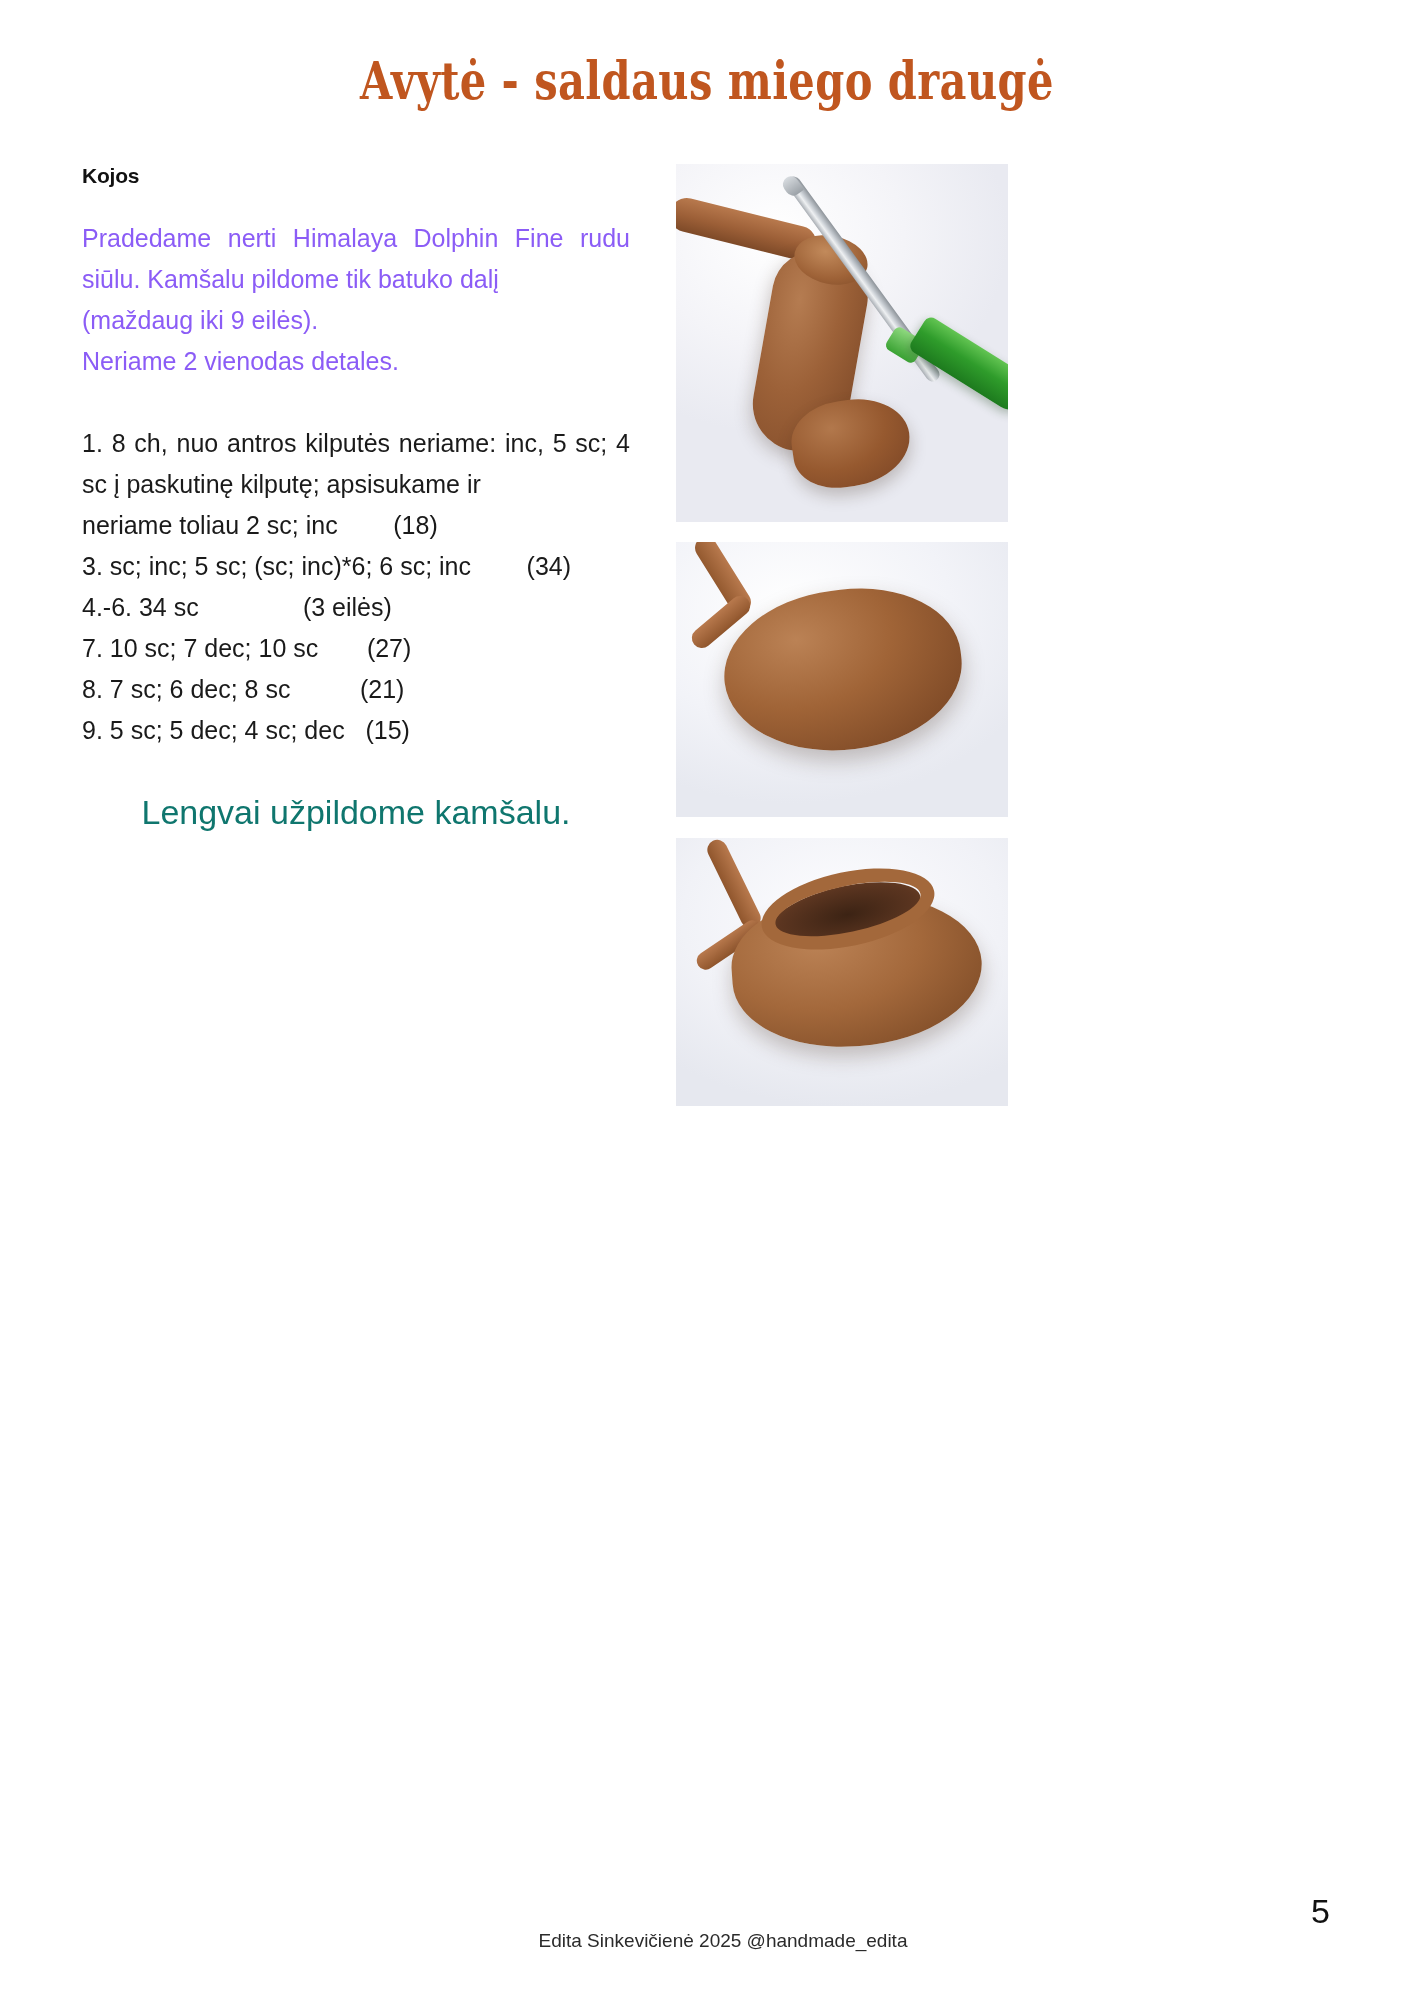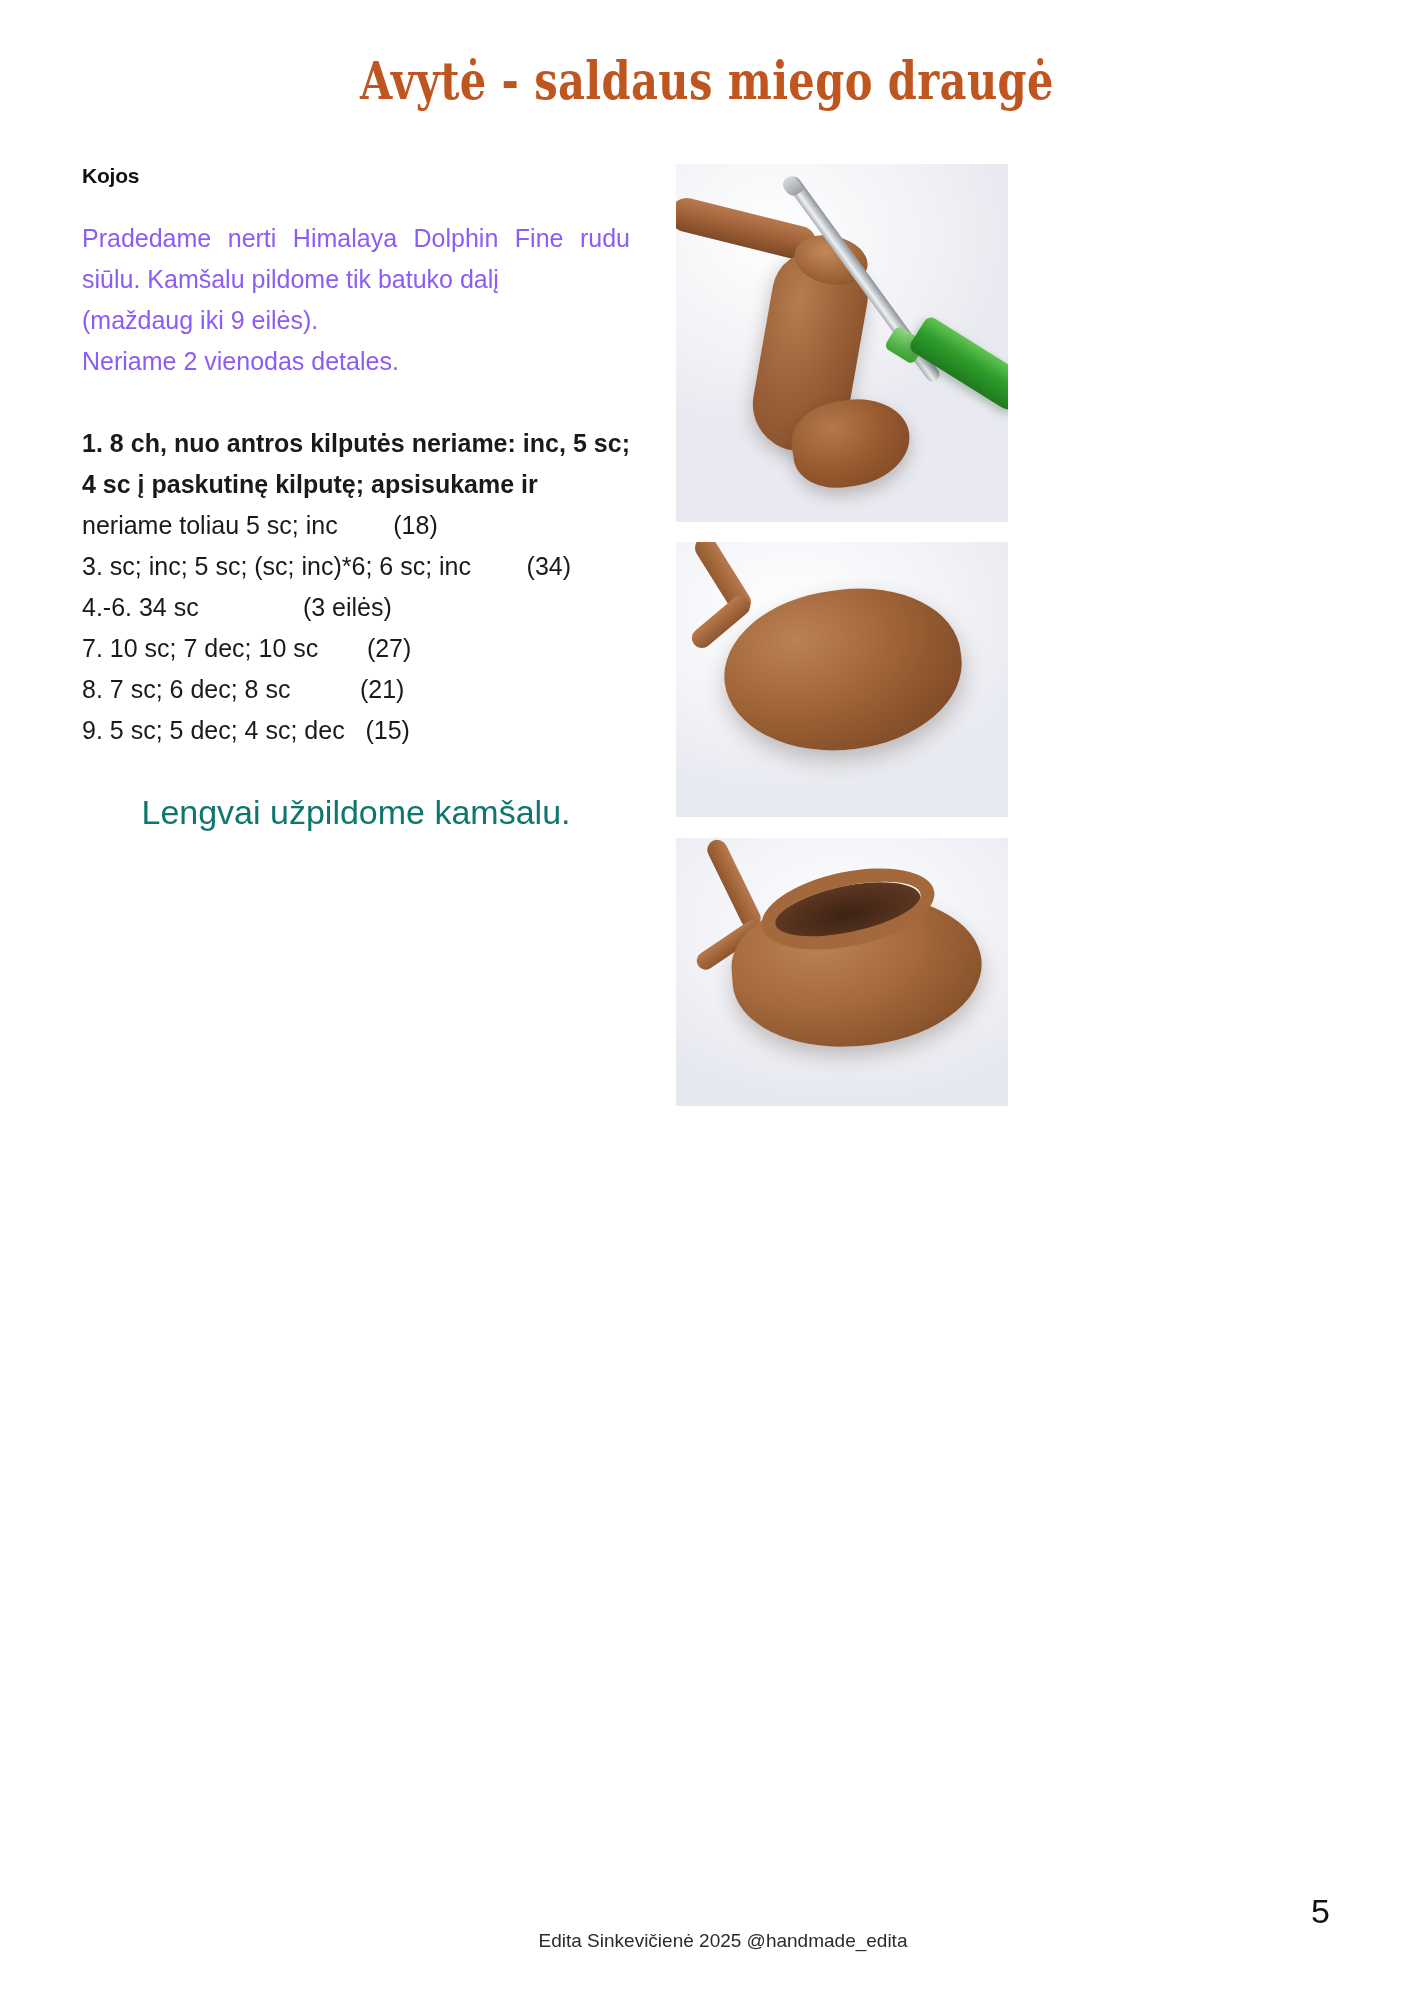"1. 8 ch, nuo antros" .row-line.justified { font-weight: bold -> none }
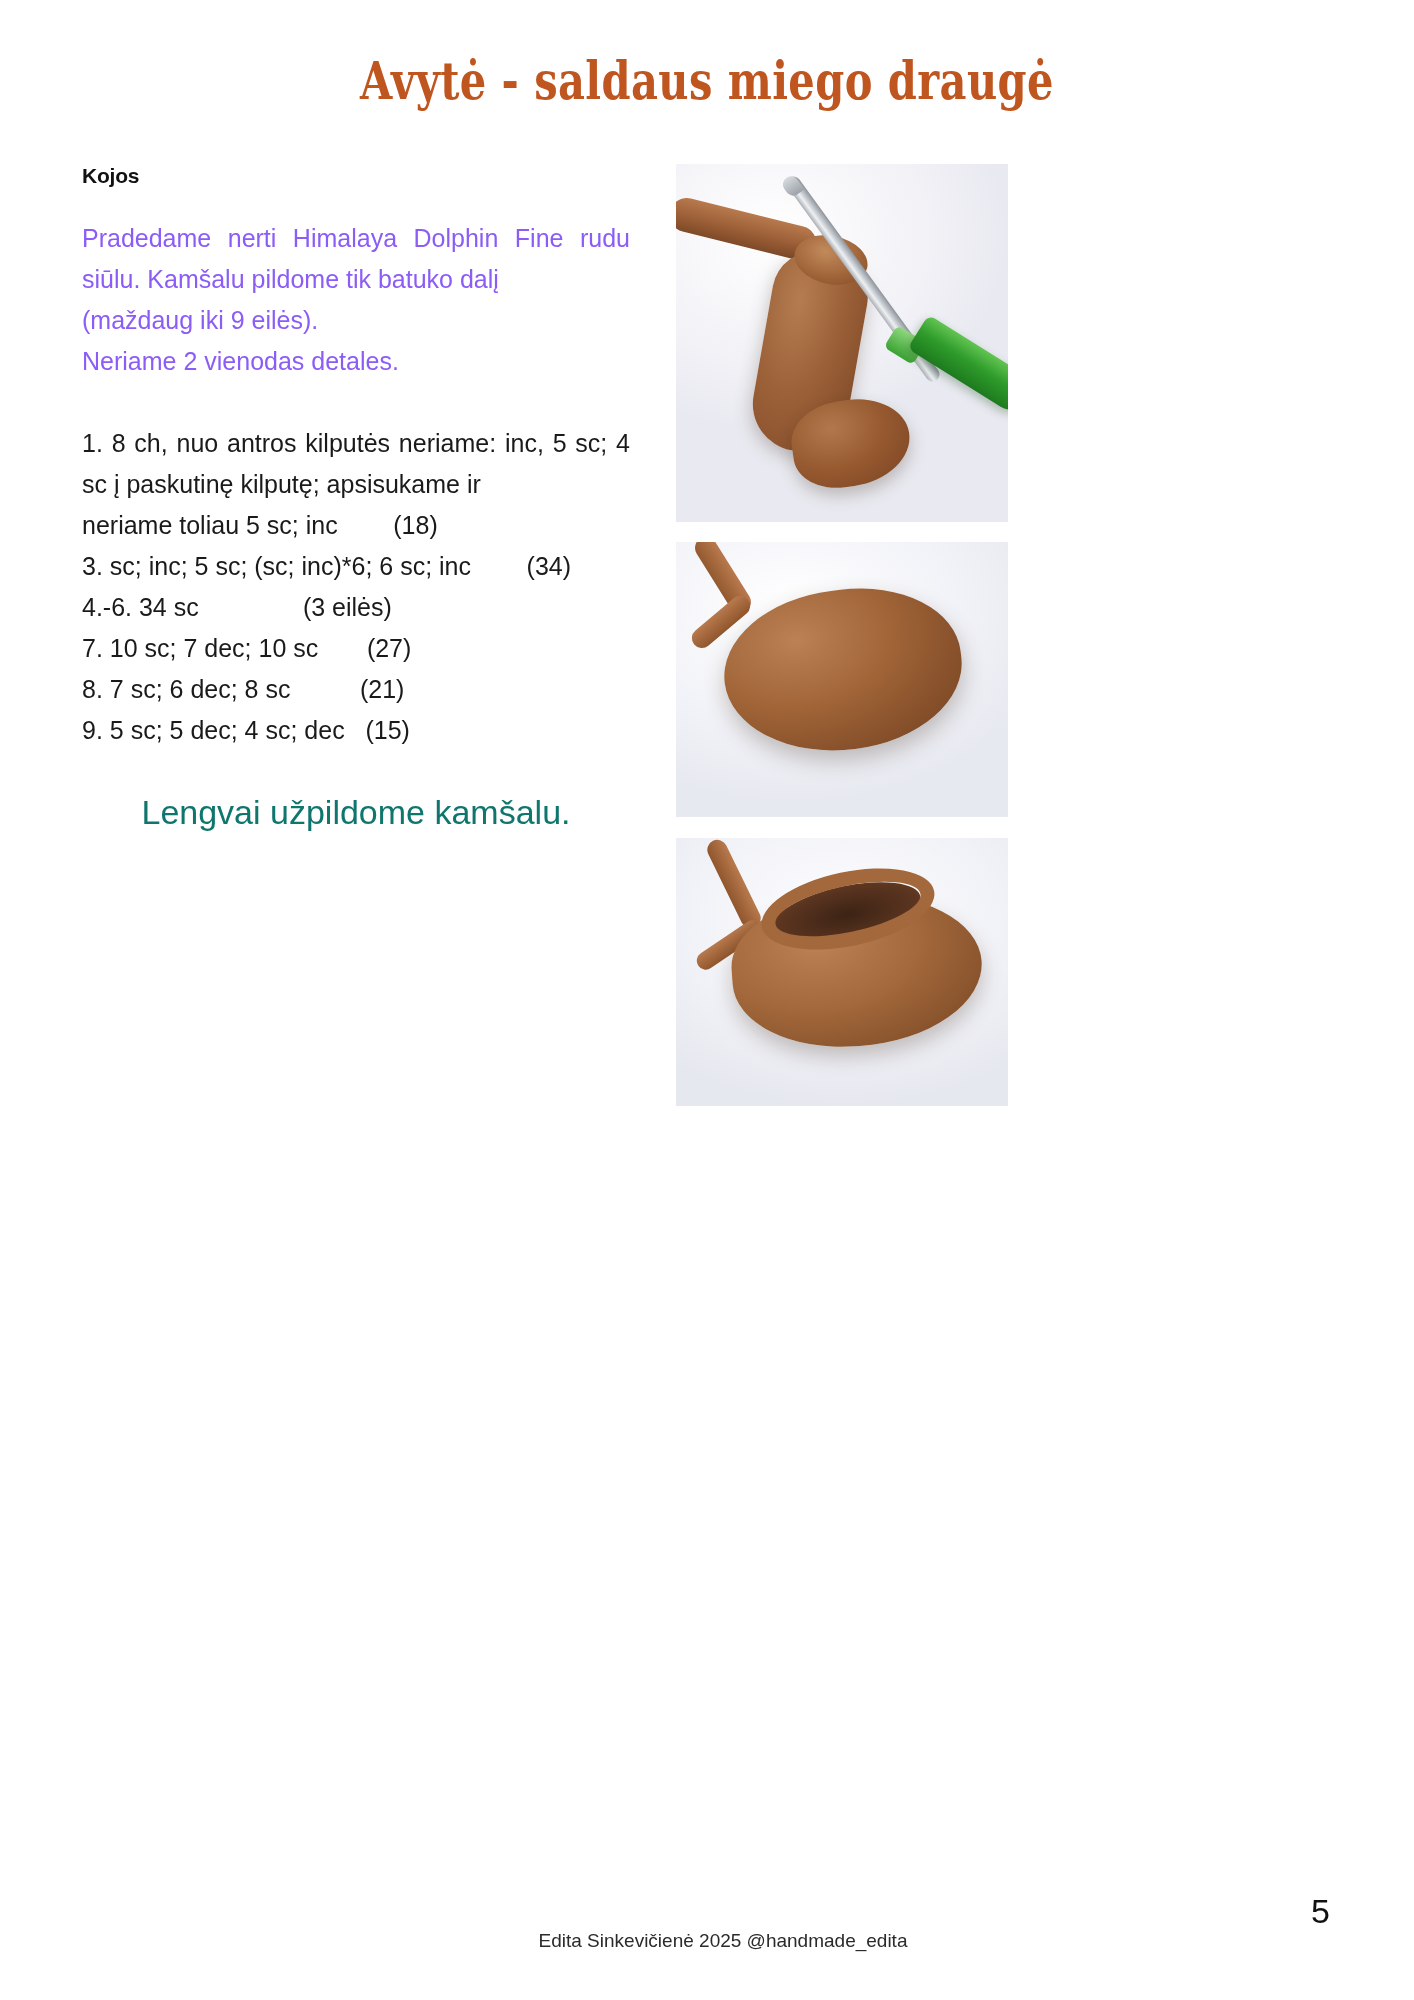"neriame toliau 5 sc; inc" span { text: 5 -> 2 }
